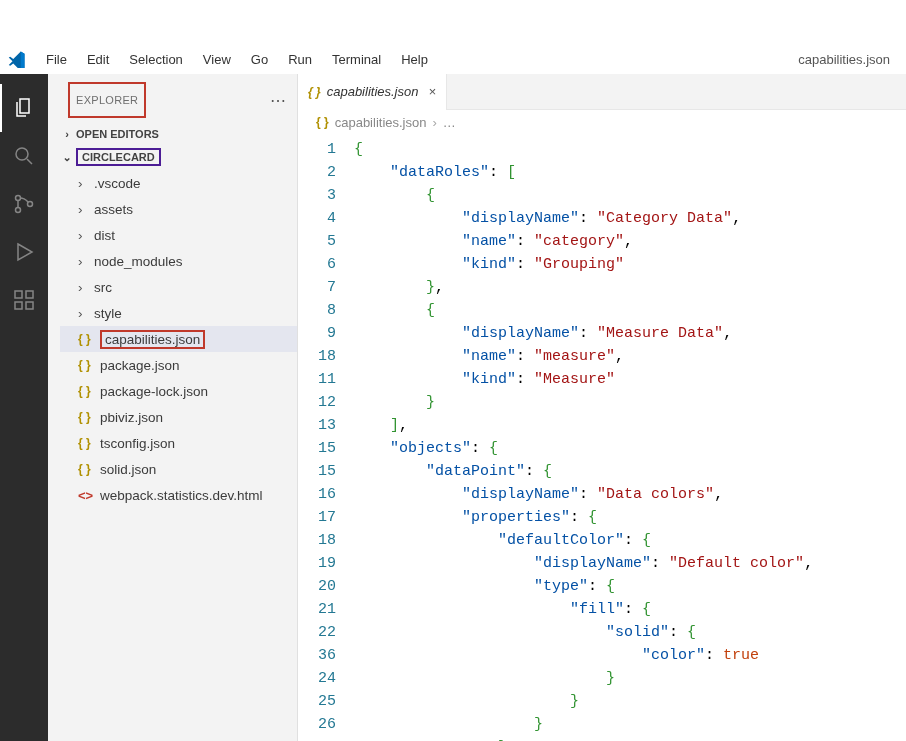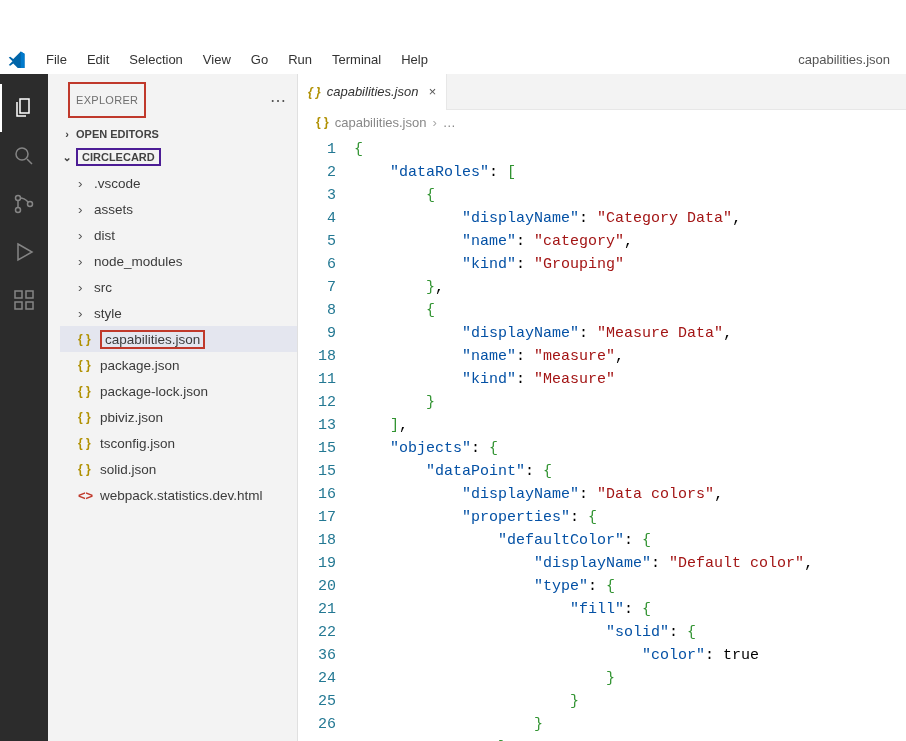"true" .tok-bool { color: #000000 -> #c2410c }
